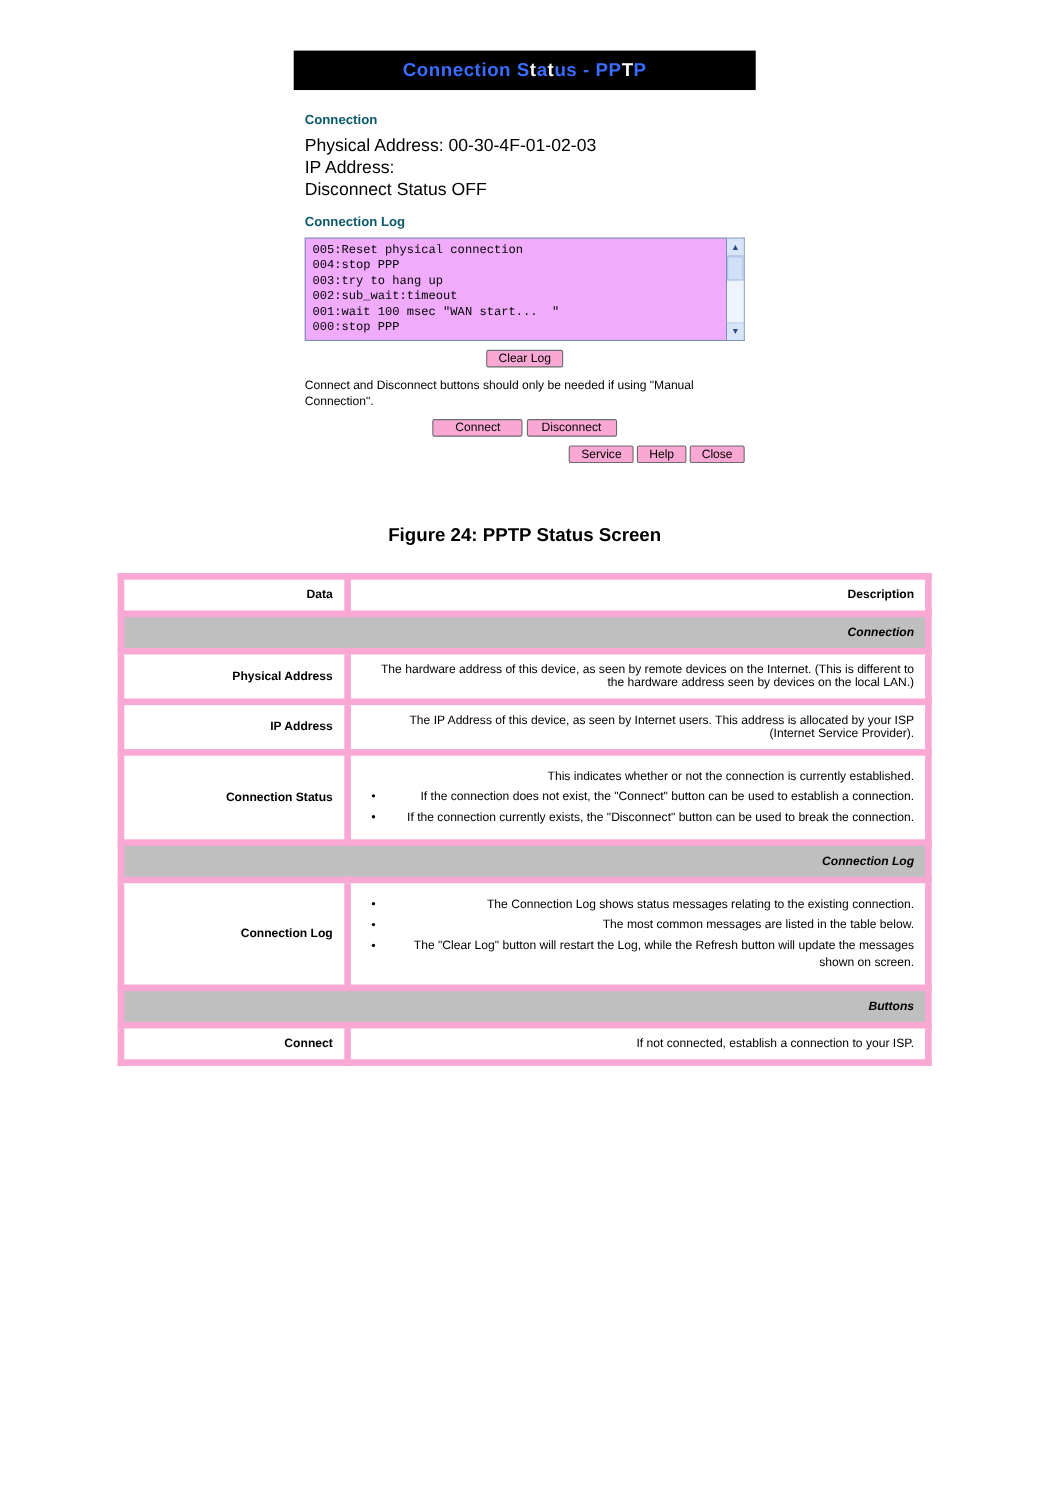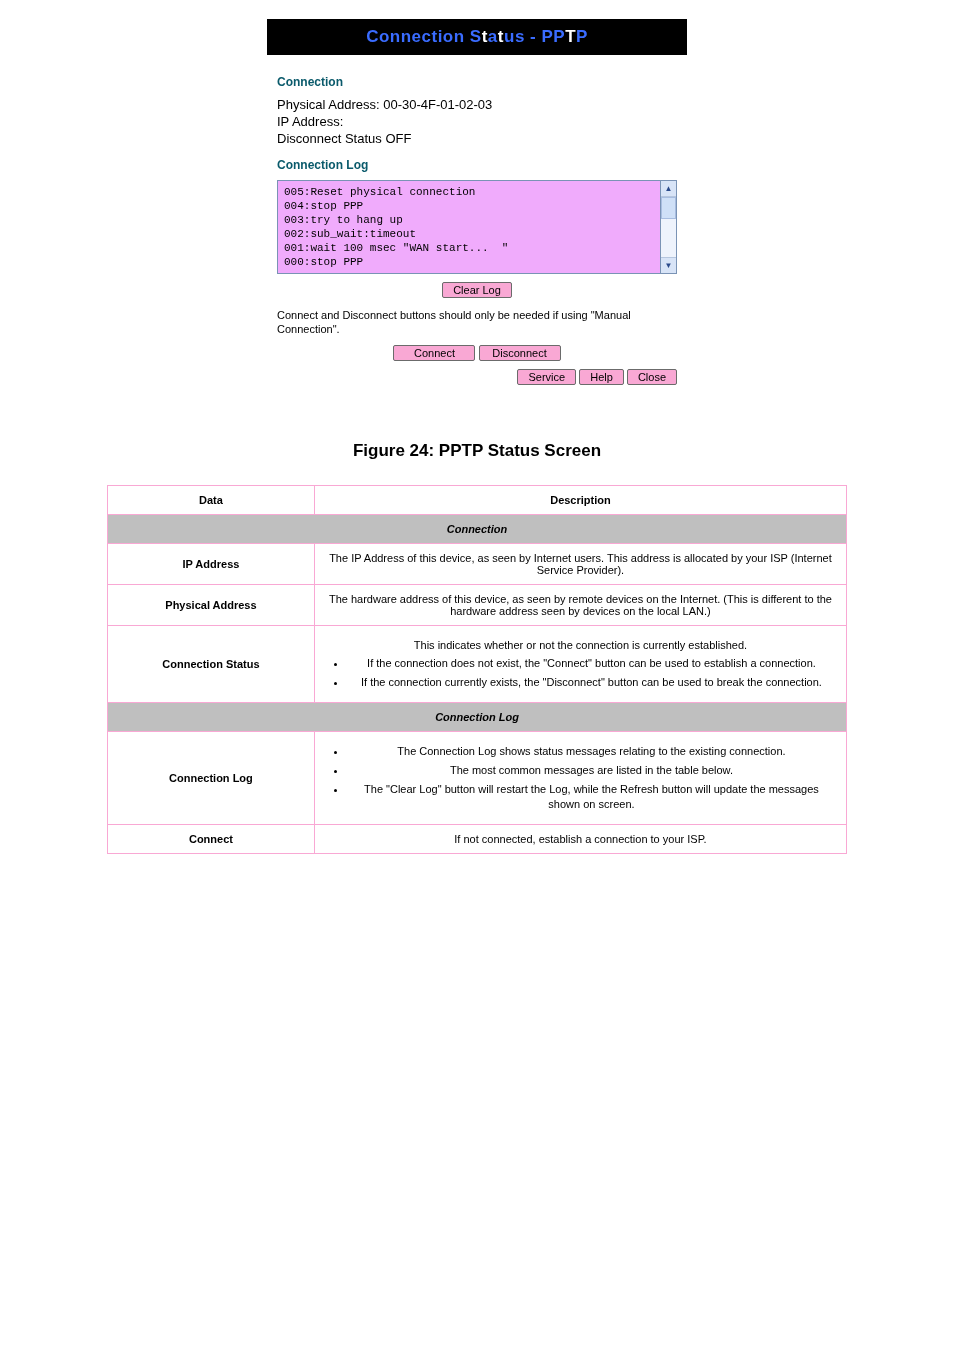"Connection Status - PPTP" .page { padding: 19px 0 60px 0 -> 46px 0 60px 0 }
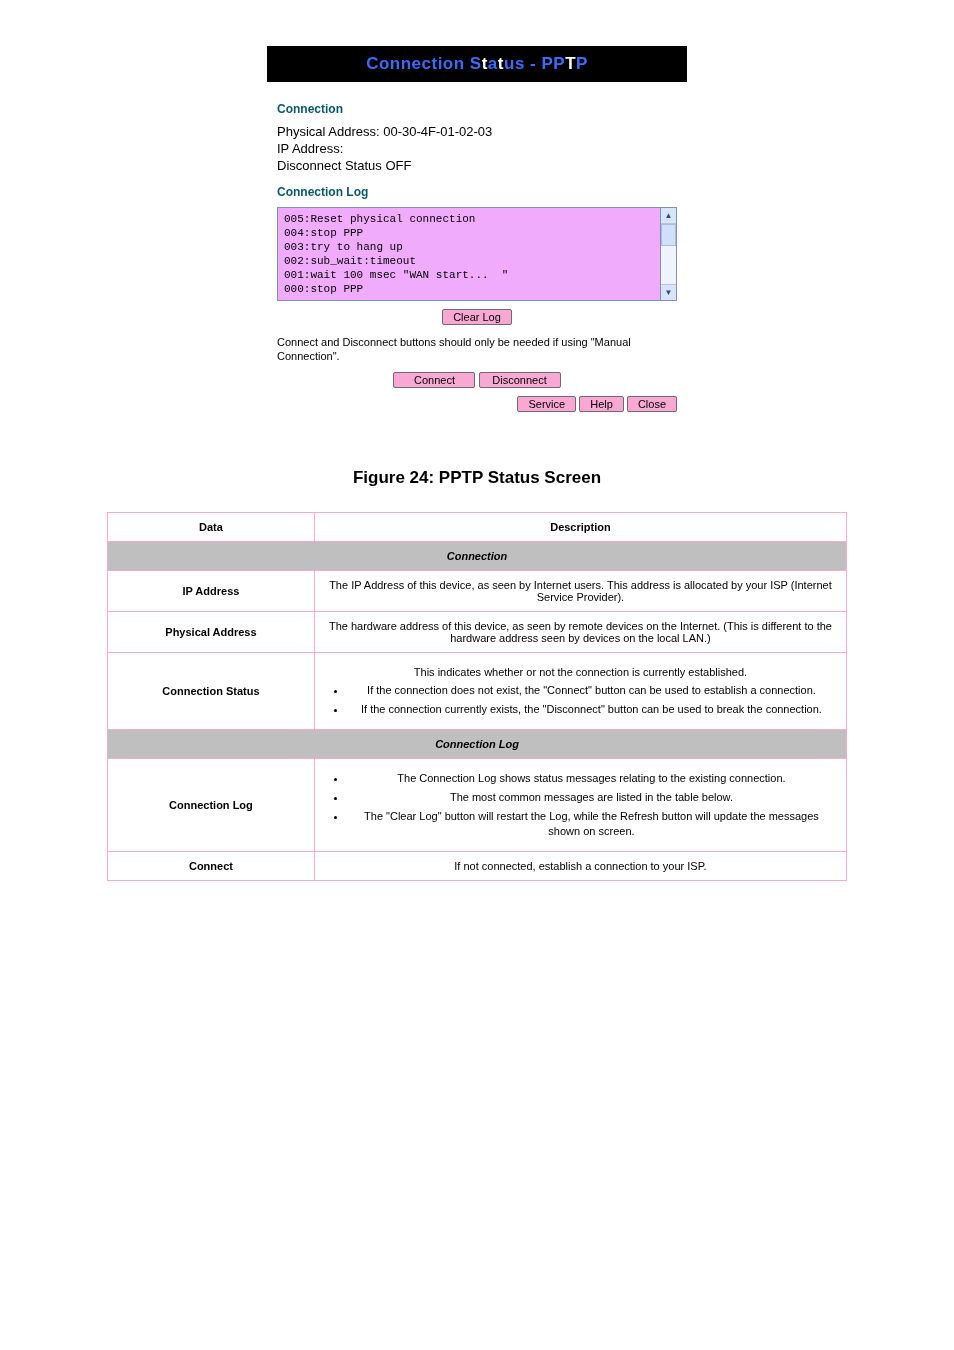"Physical Address: 00-30-4F-01-02-03" .shot-kv { font-size: 13px -> 16px }
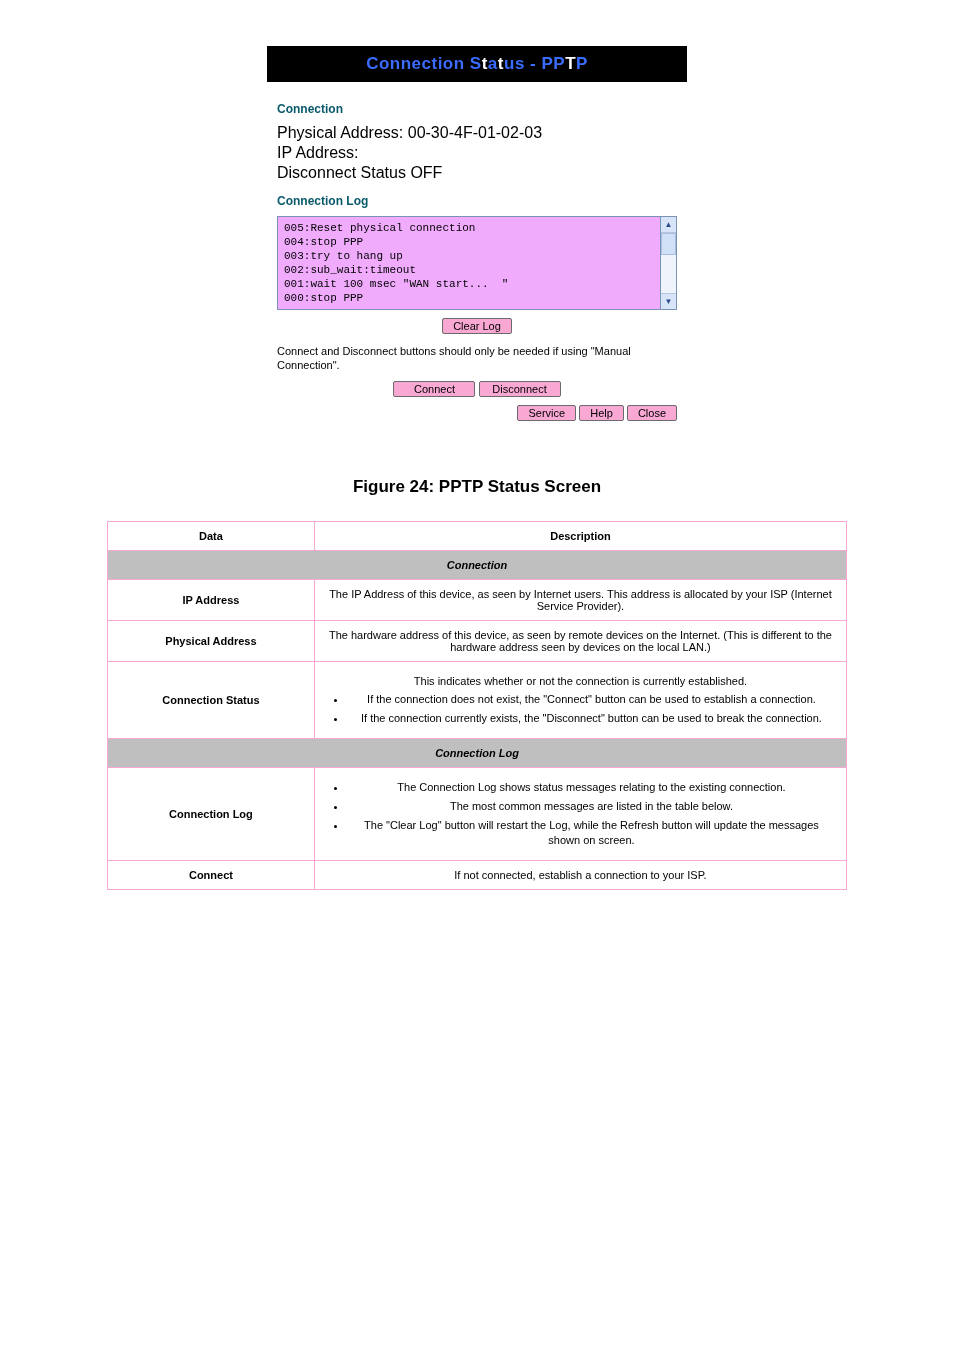"Data" .datatable td, .datatable th { border: 1px solid #f9a8d4 -> 6px solid #f9a8d4; text-align: center -> right }
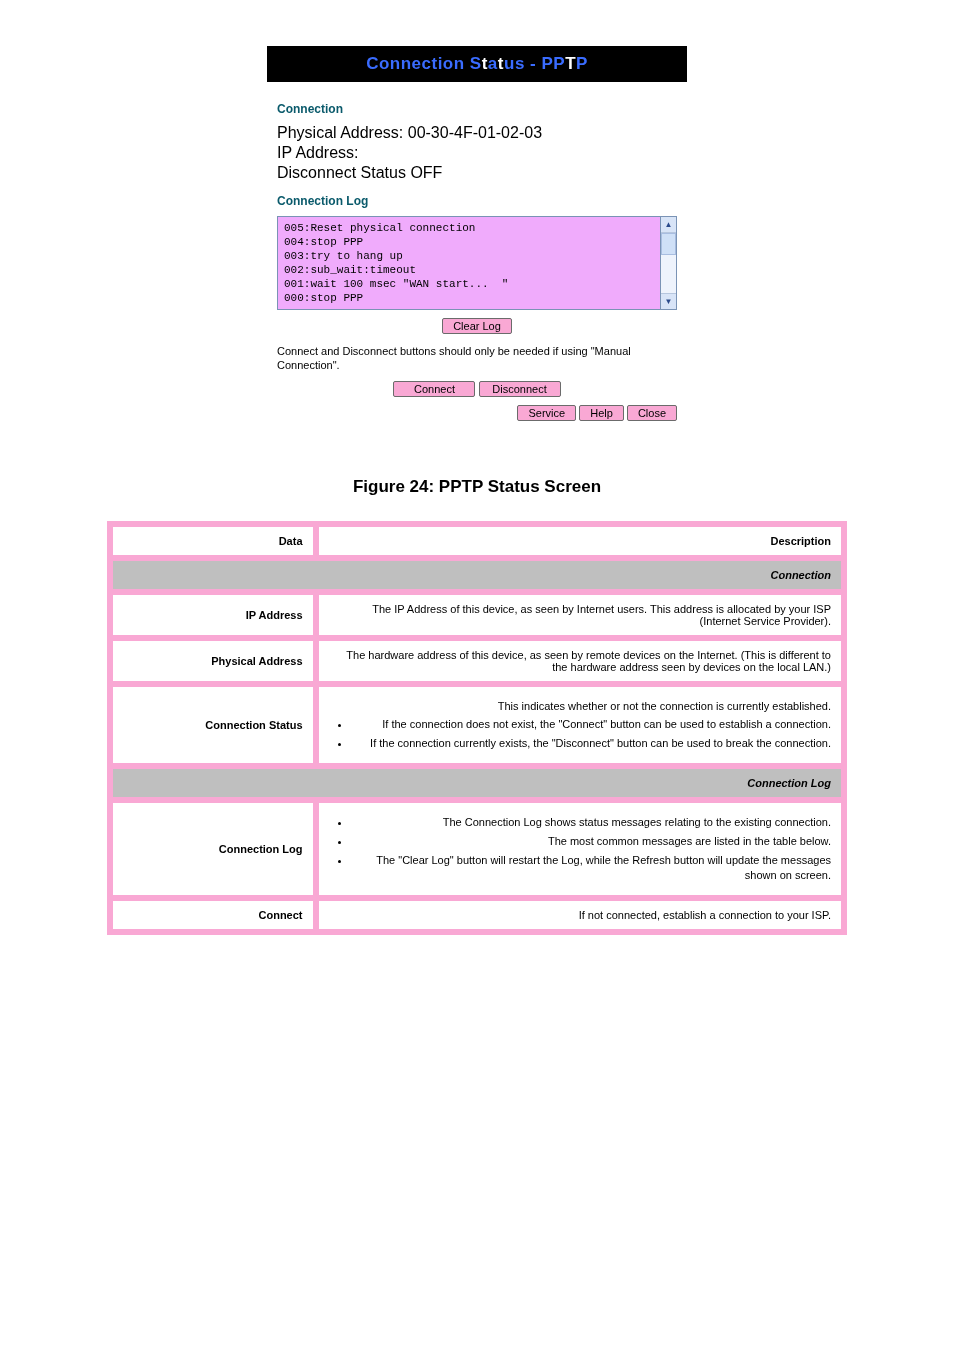"IP Address" tr { order: before "Physical Address" -> after "Physical Address" }
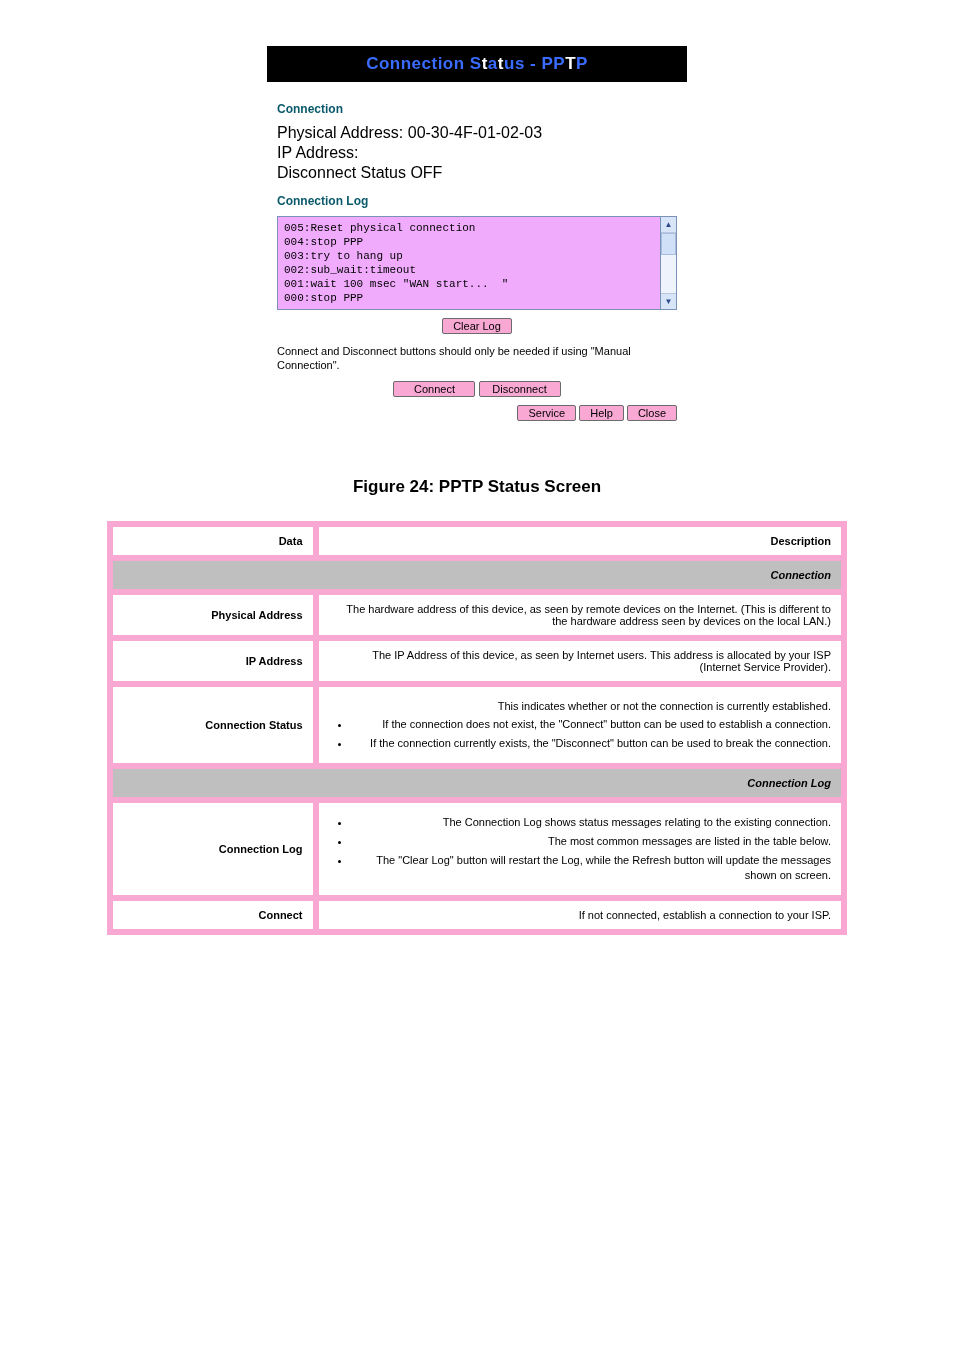"Buttons" tr.group-row { html: none -> <tr> <td>Buttons</td> </tr> }
